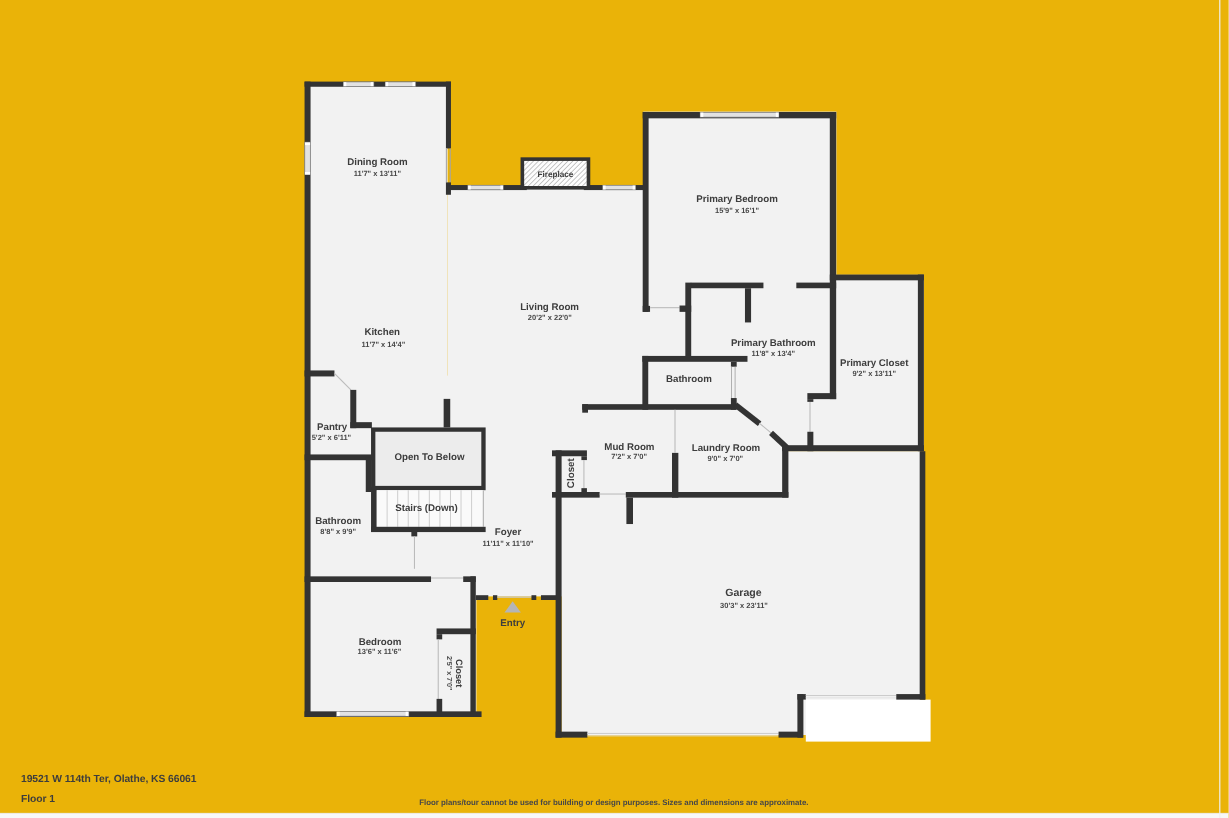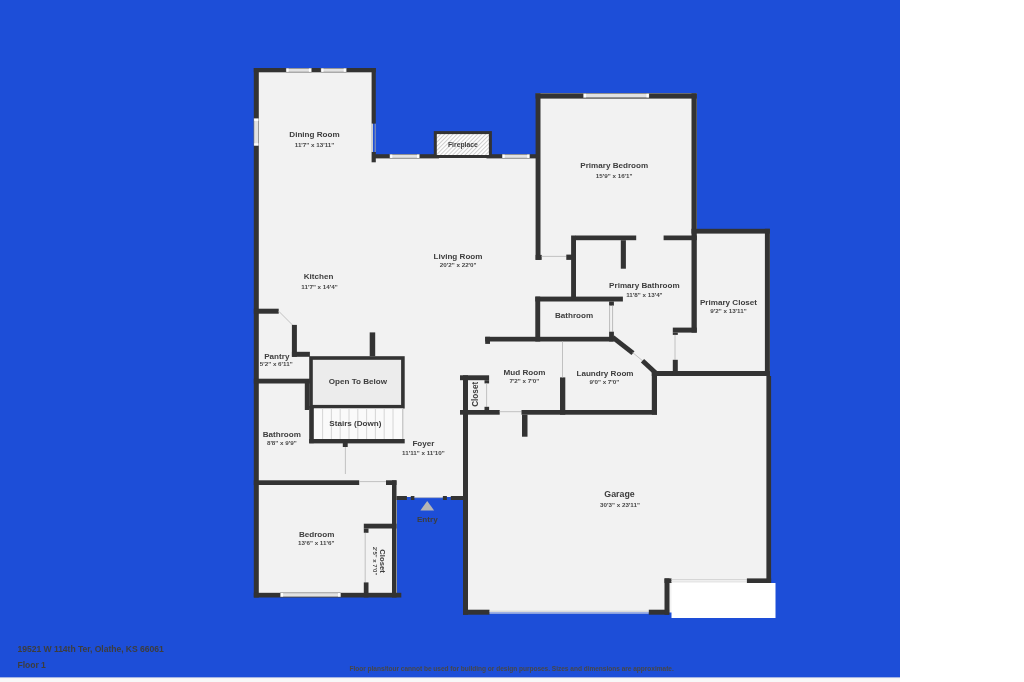"Dining Room" .wrap { background: #1d4ed8 -> #eab308; width: 900px -> 1024px }
